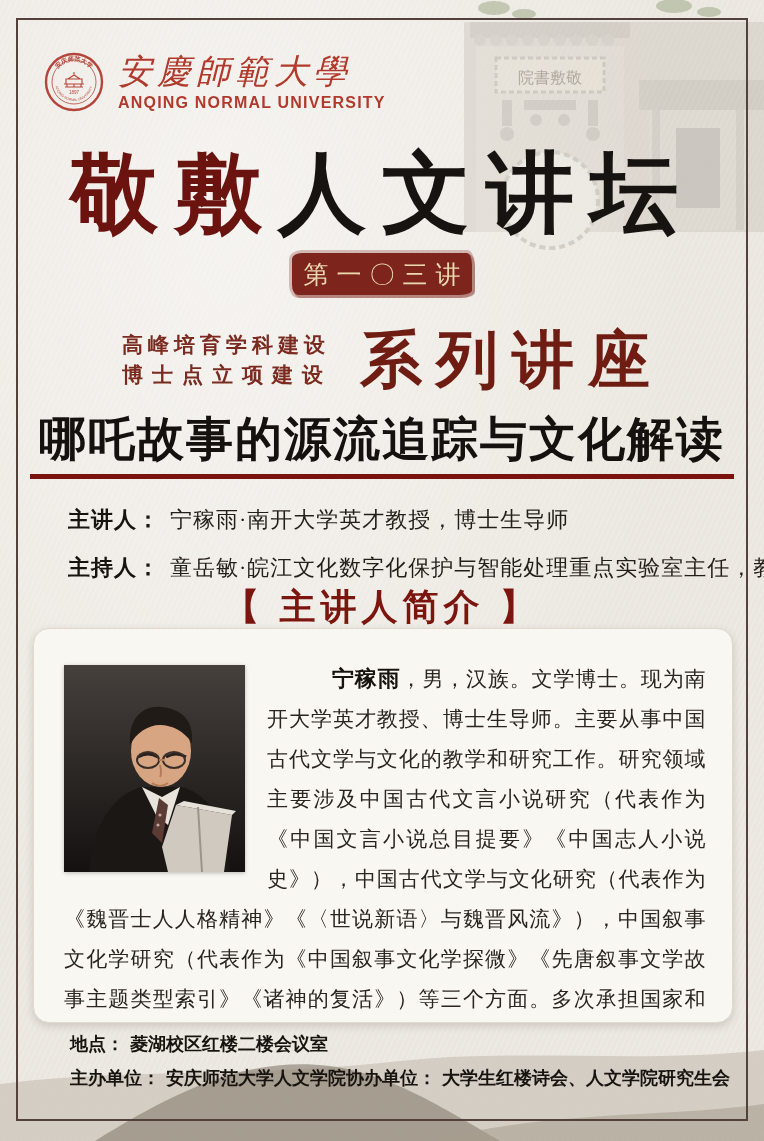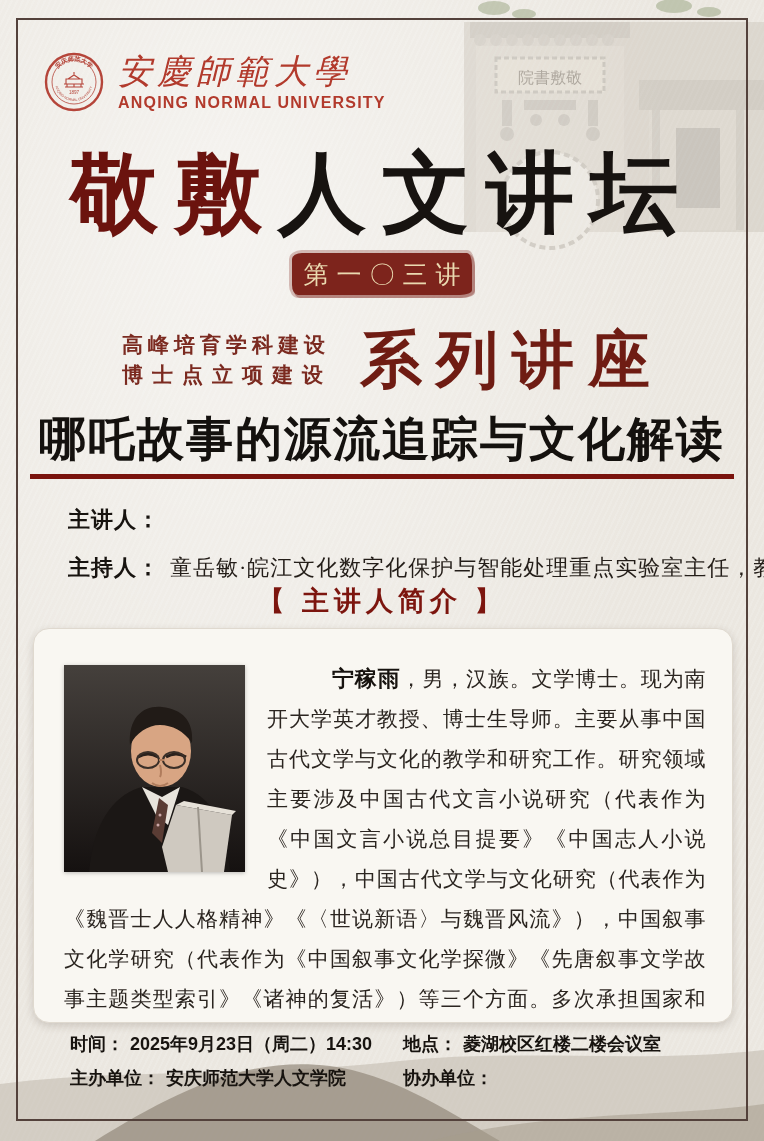"宁稼雨·南开大学英才教授，博士生导师" span.sp-text { html: none -> <span>宁稼雨·南开大学英才教授，博士生导师</span> }
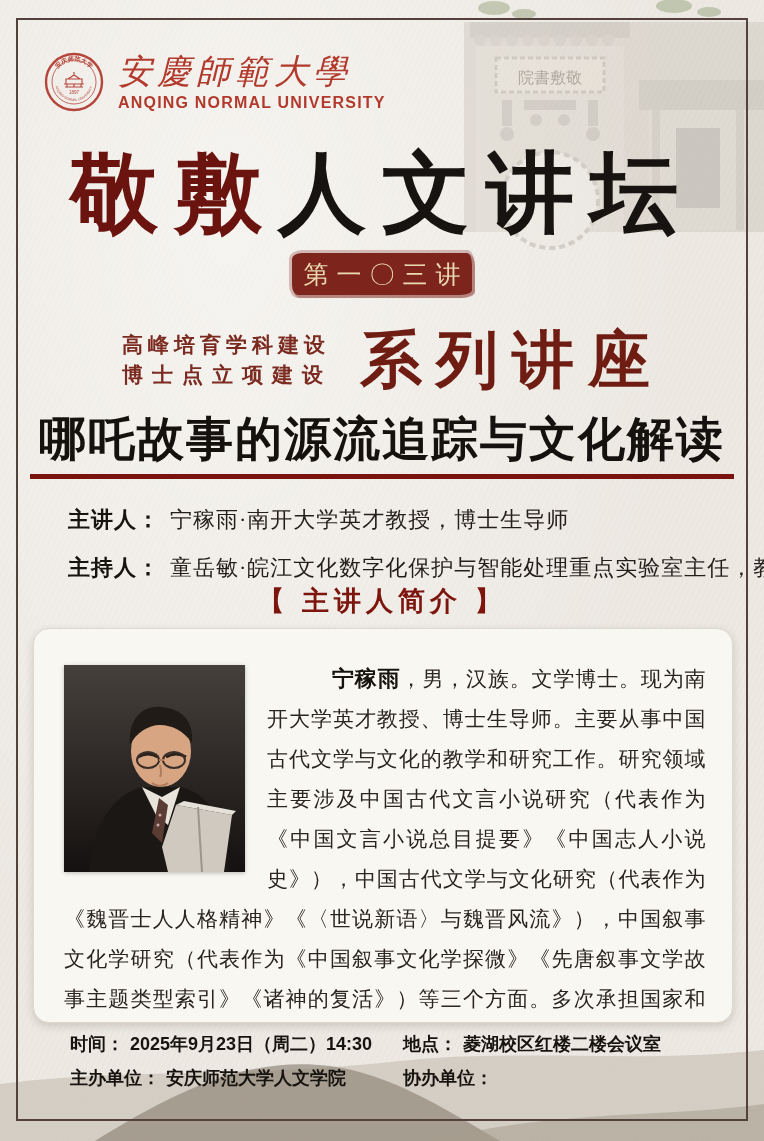"【 主讲人简介 】" .section-header { font-size: 27px -> 36px }
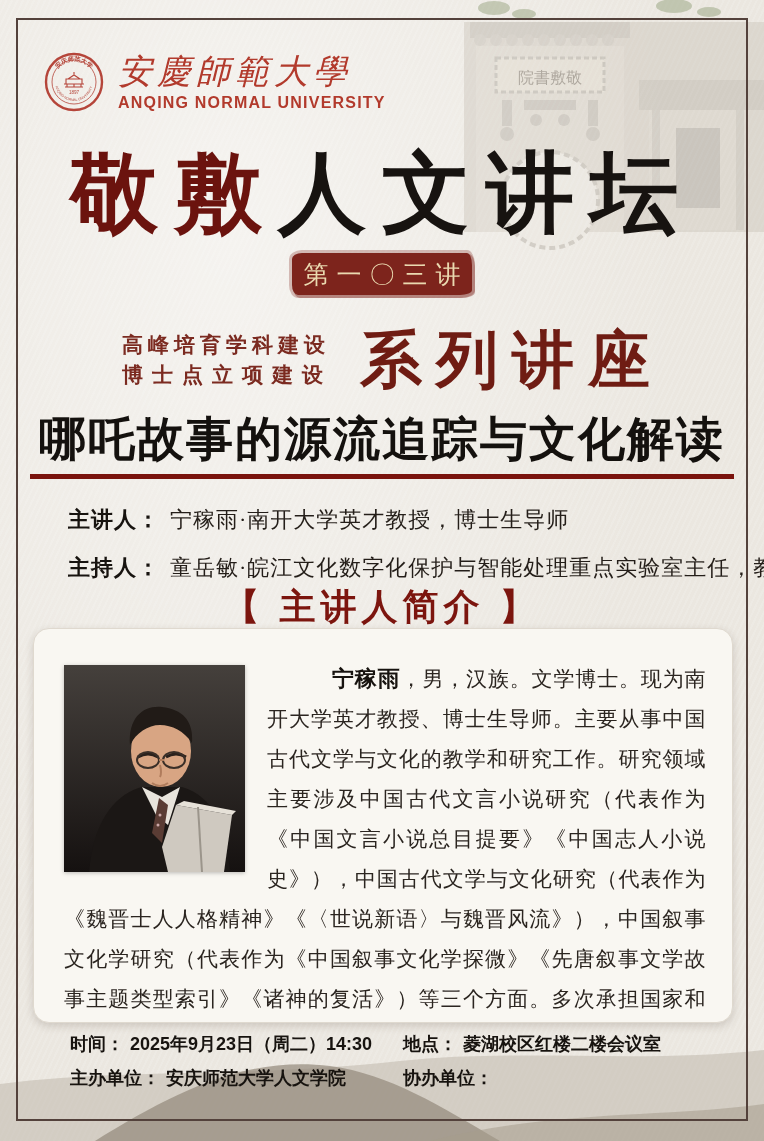"时间：" div.f-item { html: <div> <span>时间：</span> <span>2025年9月23日（周二）14:30</span> </div> -> none }
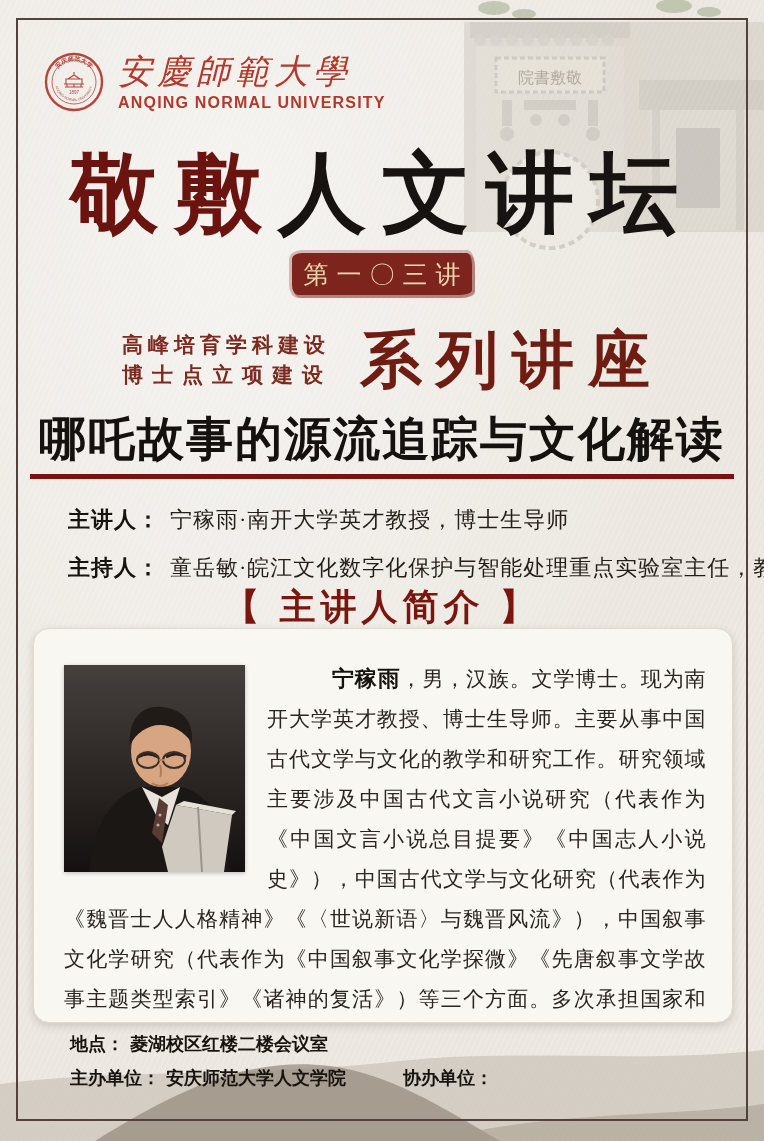"大学生红楼诗会、人文学院研究生会" span.f-value { html: none -> <span>大学生红楼诗会、人文学院研究生会</span> }
